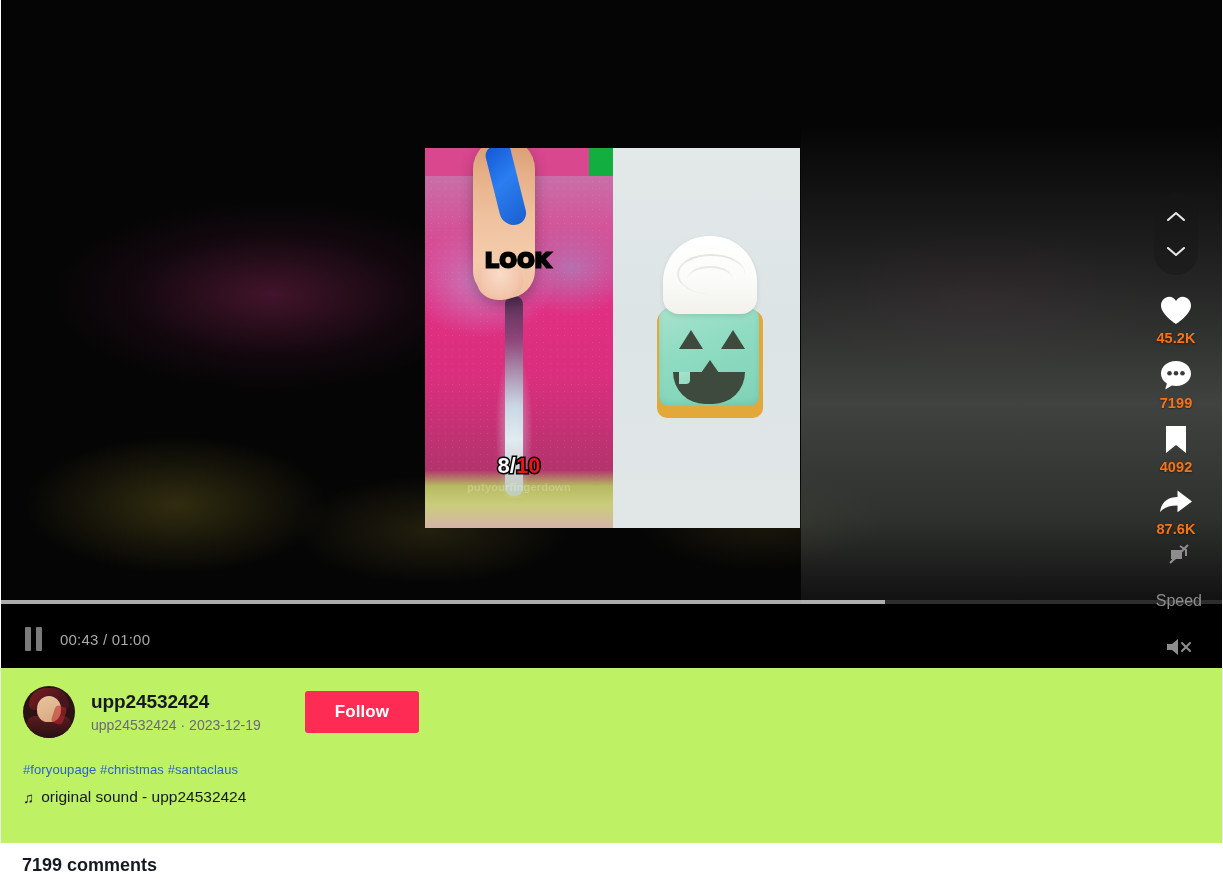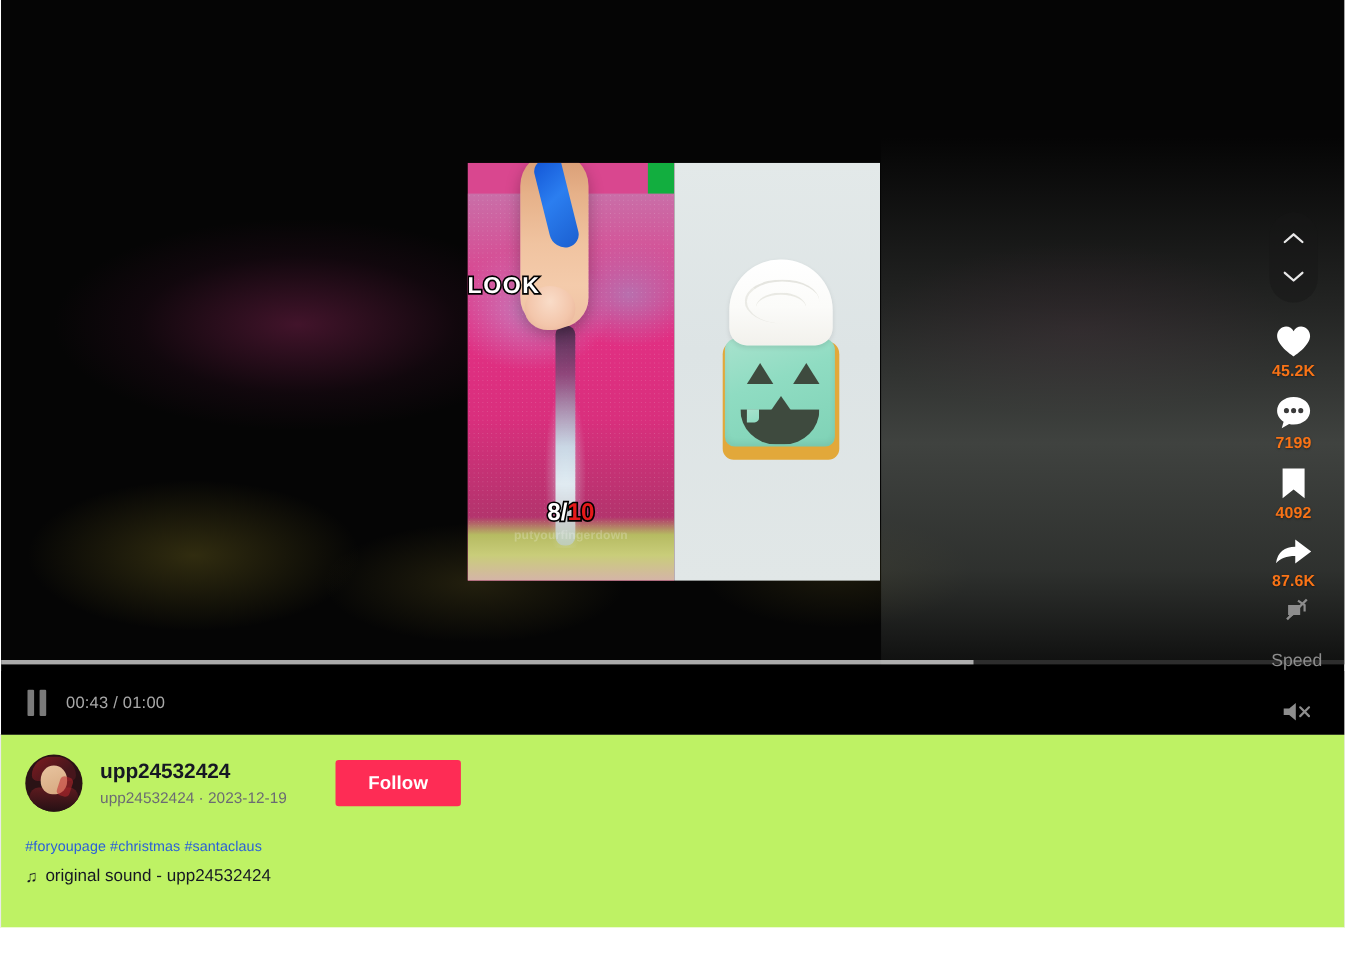"LOOK" .txt-look { color: #ffffff -> #000000; text-align: left -> center }
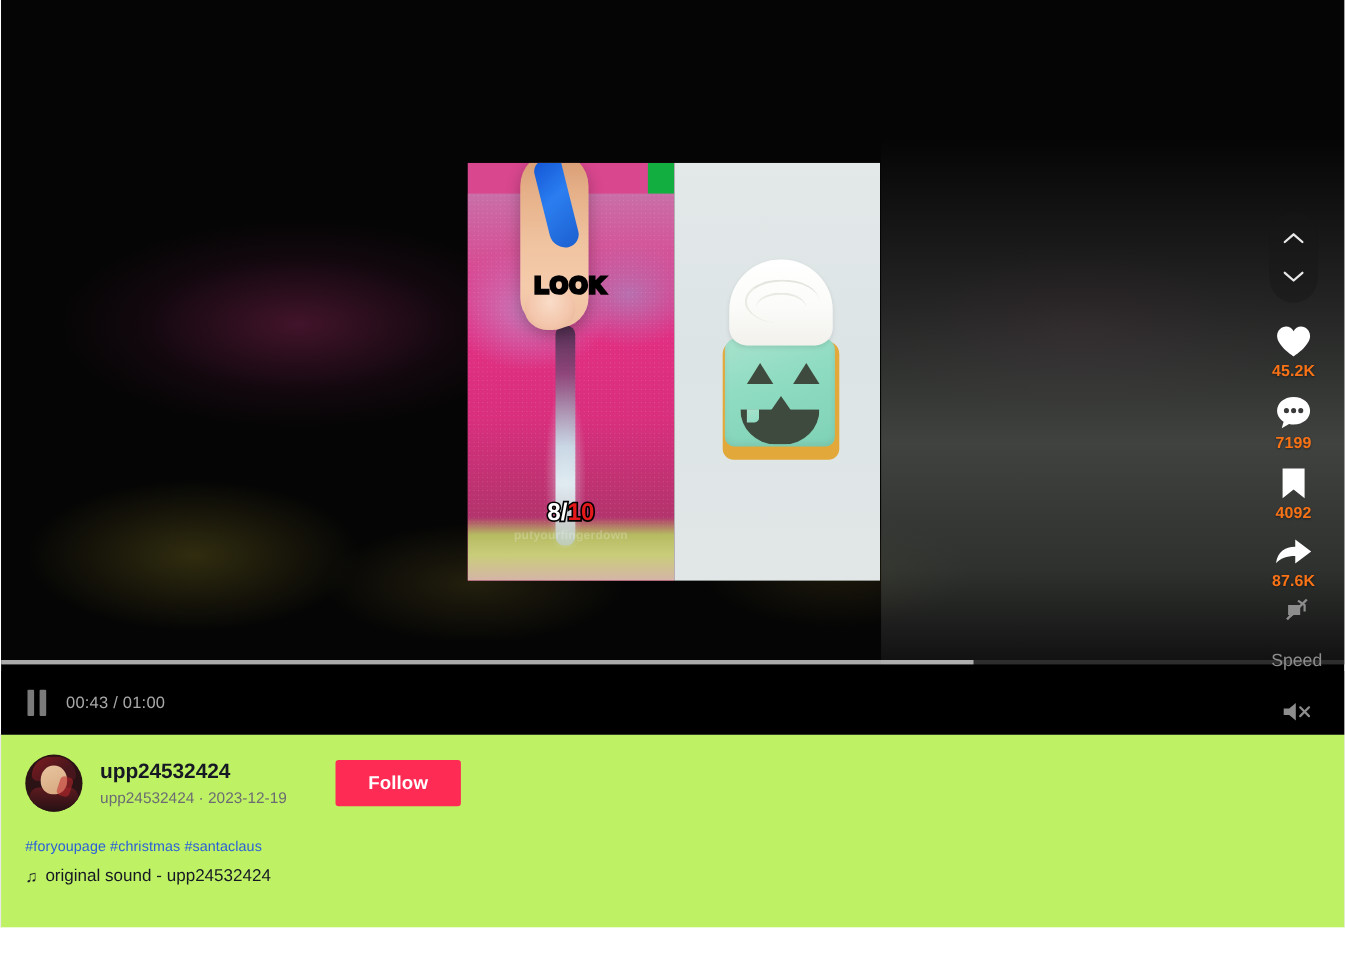"7199 comments" div.comments-header { html: none -> <div>7199 comments</div> }
